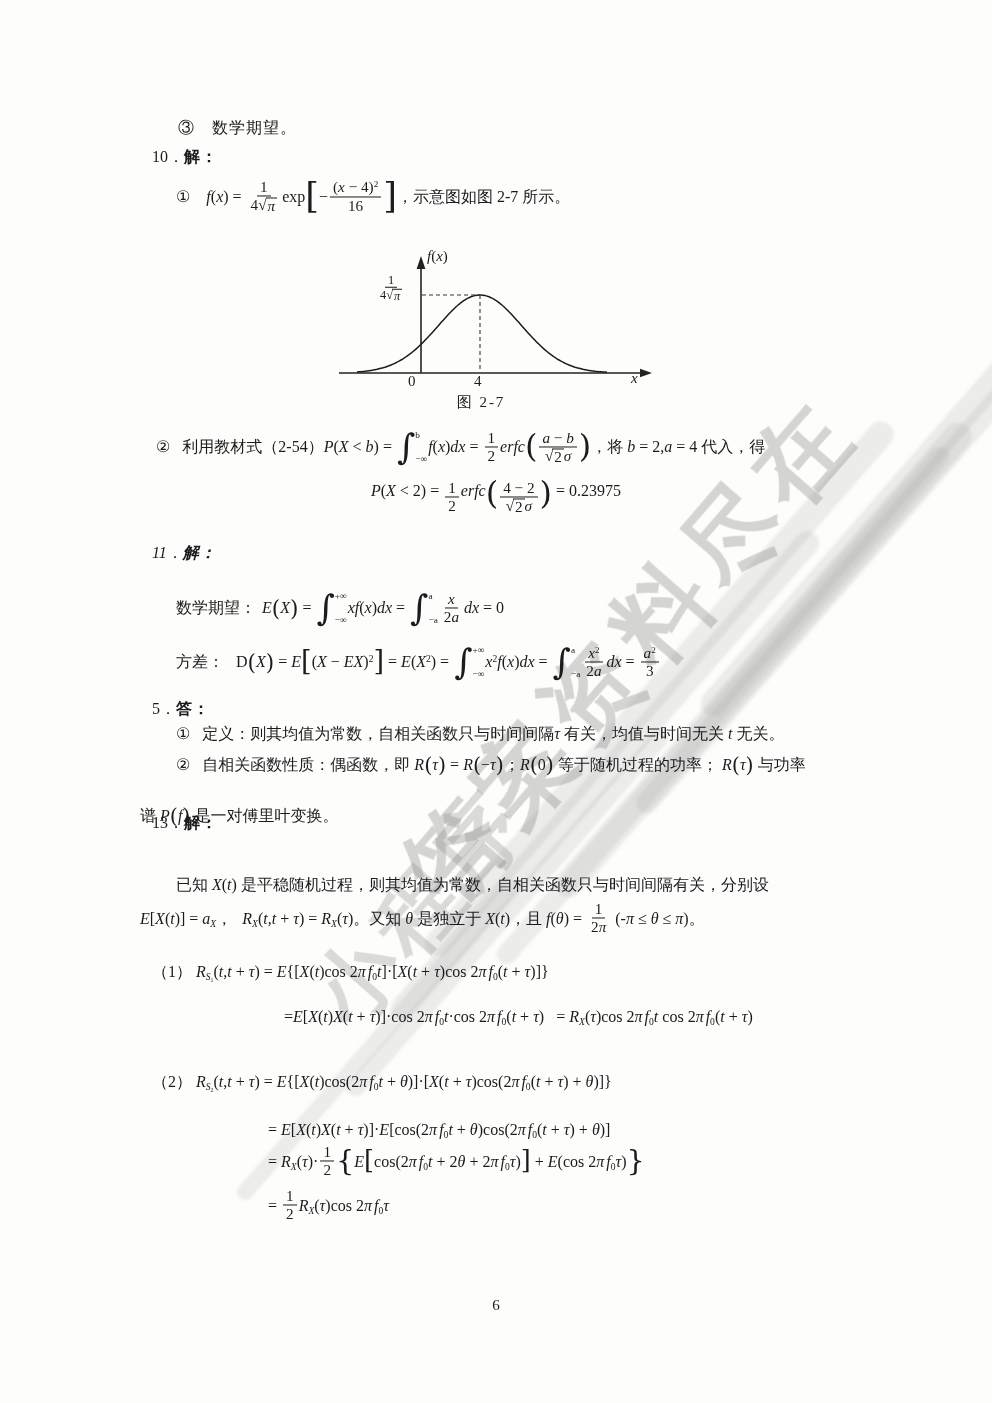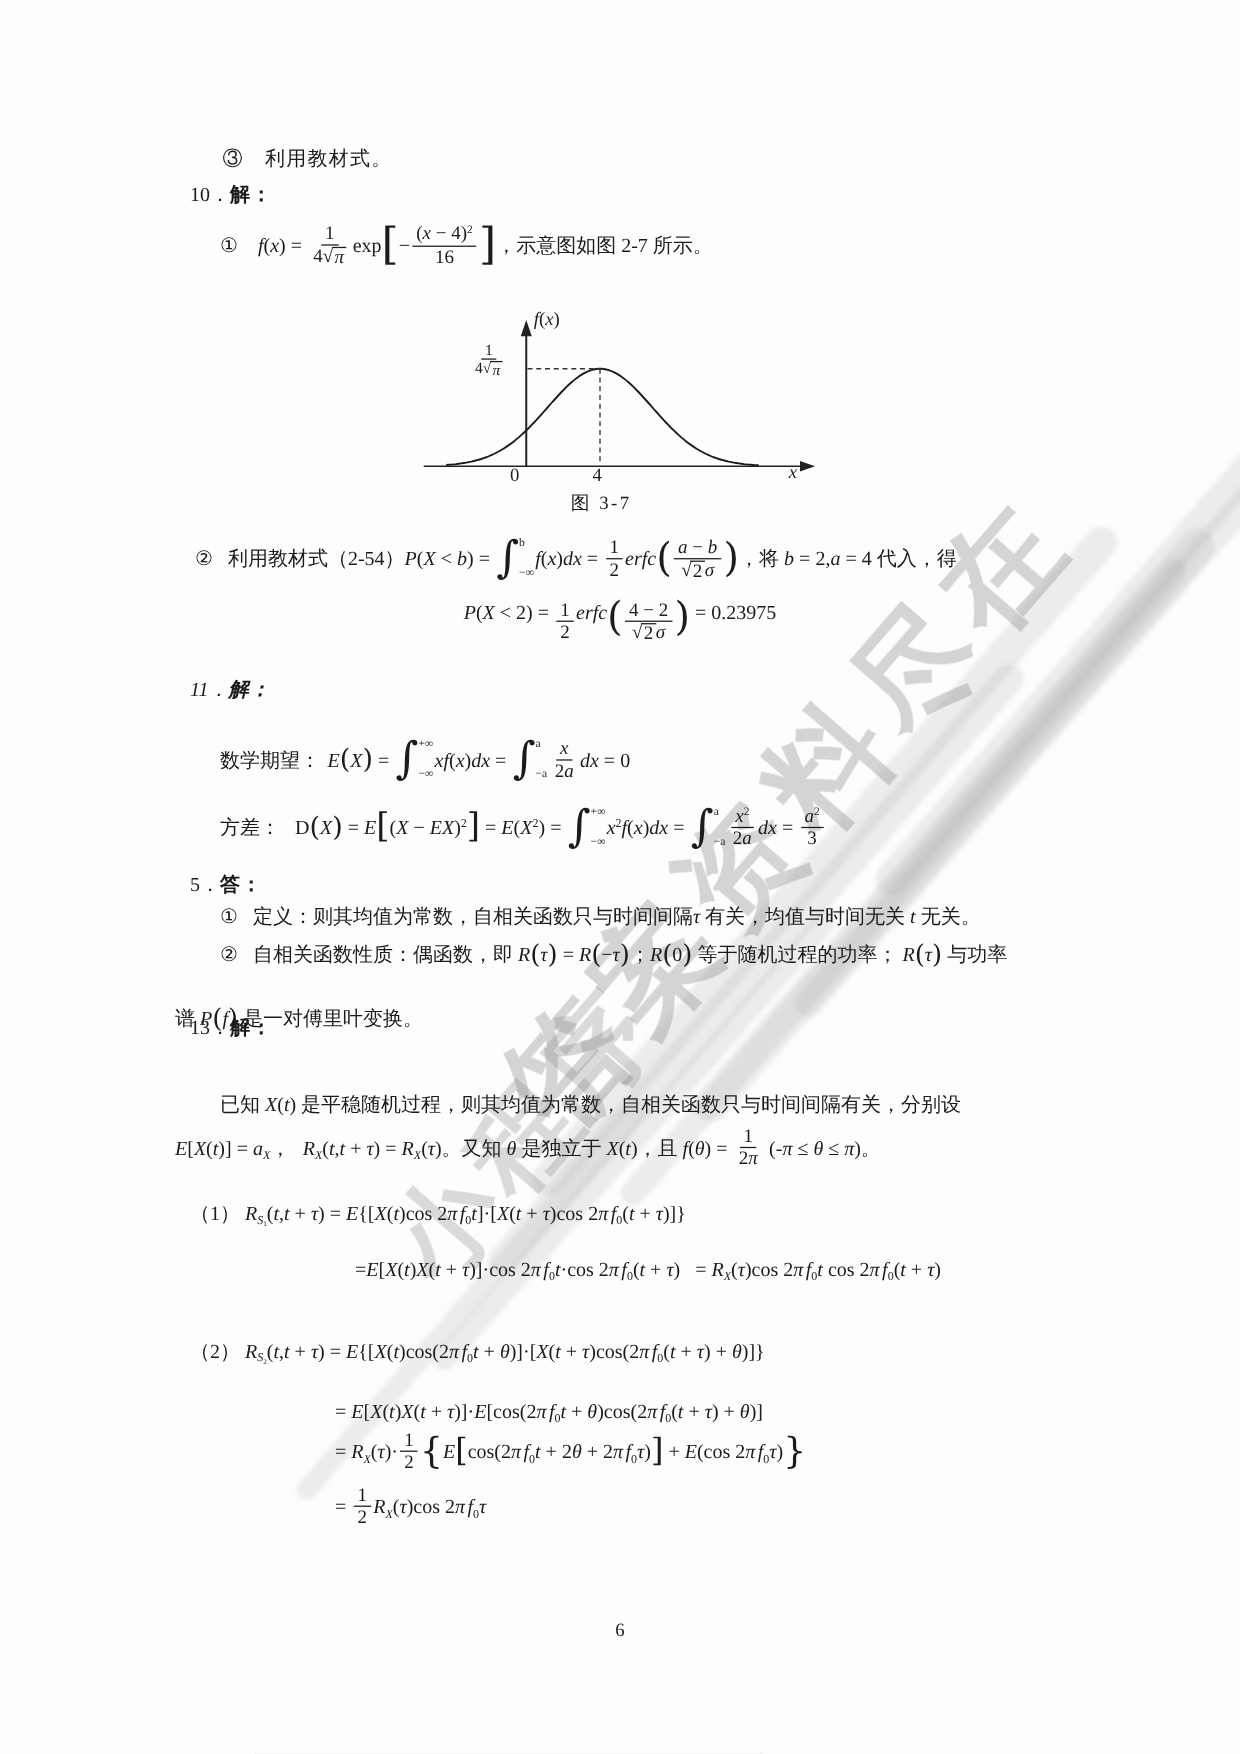"③ 利用教材式。" div.fline { text: 利用教材式 -> 数学期望 }
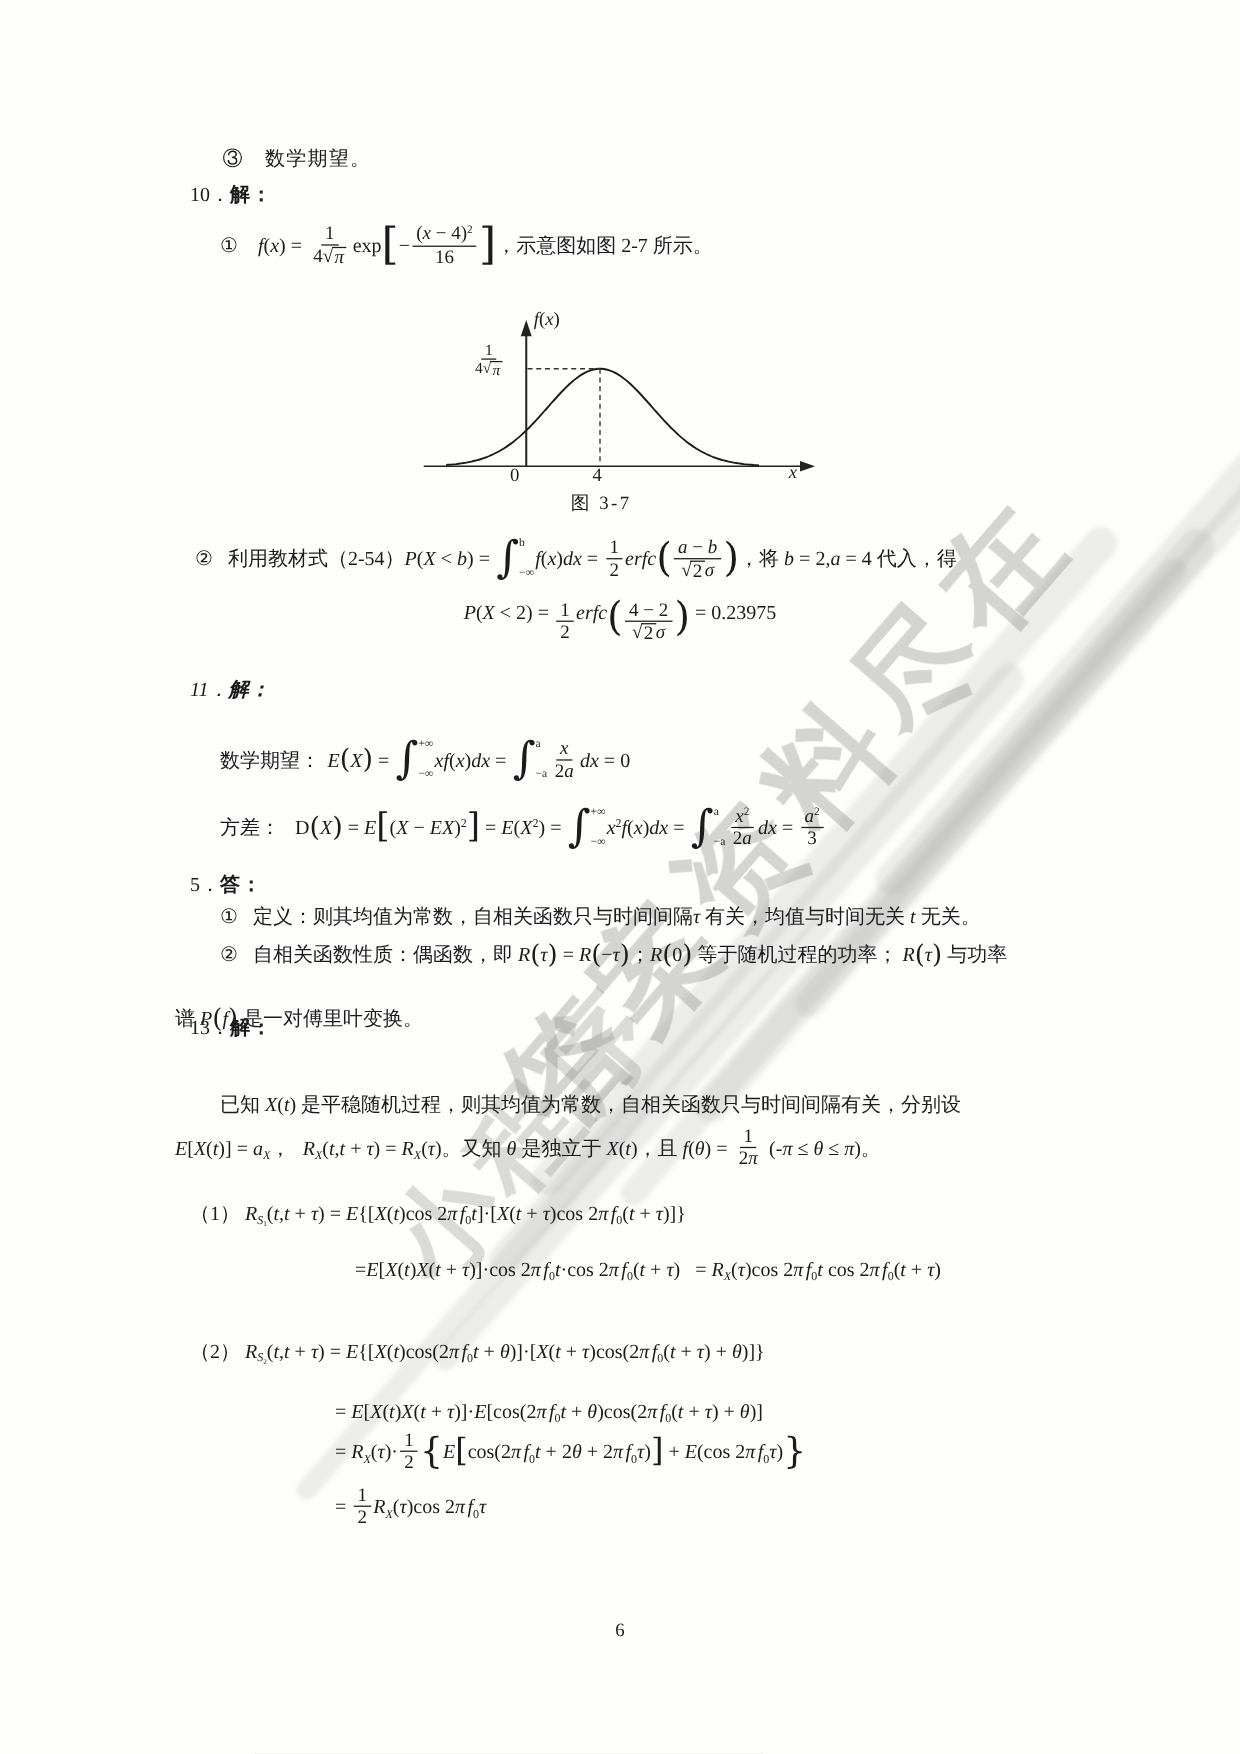"图 3-7" div.figcap { text: 3-7 -> 2-7 }
